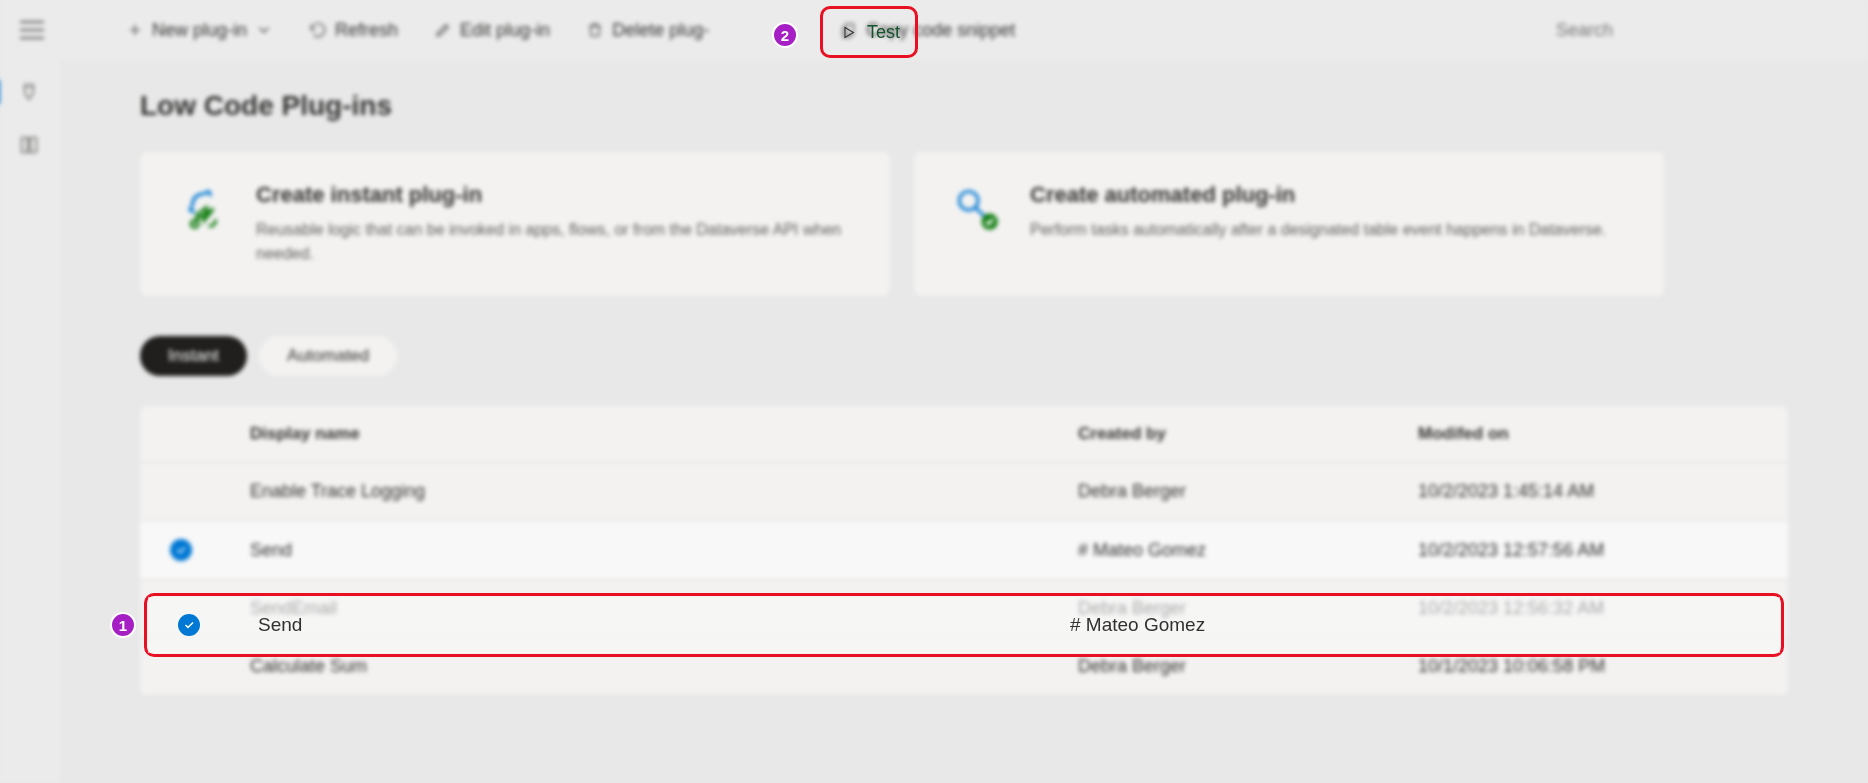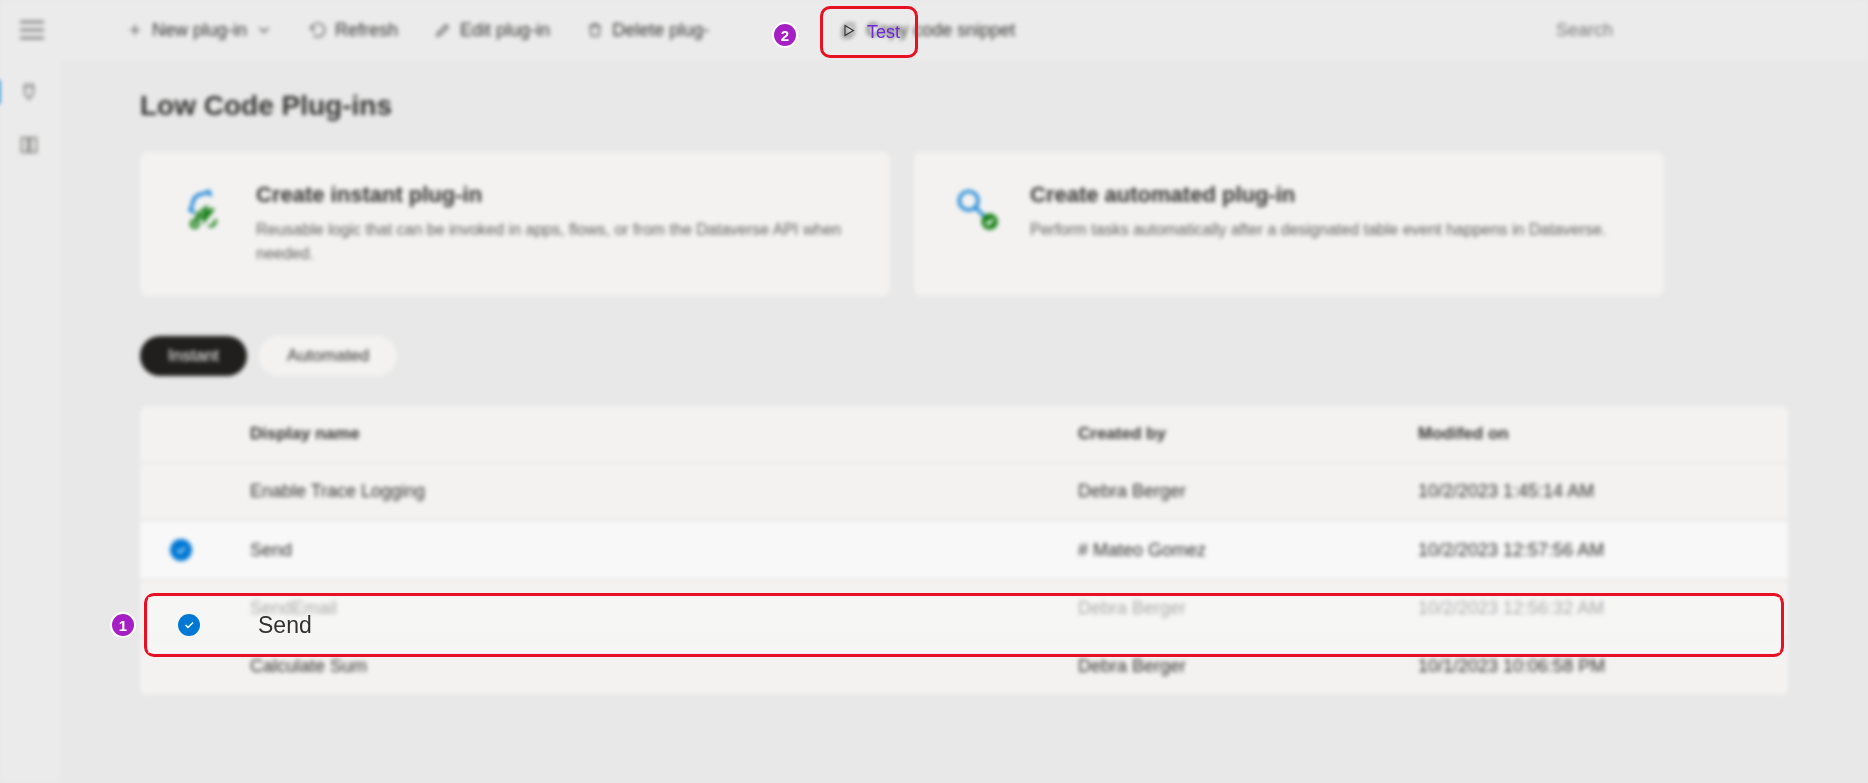"Test" .test-overlay { align-items: flex-start -> center; color: #6d28d9 -> #14532d }
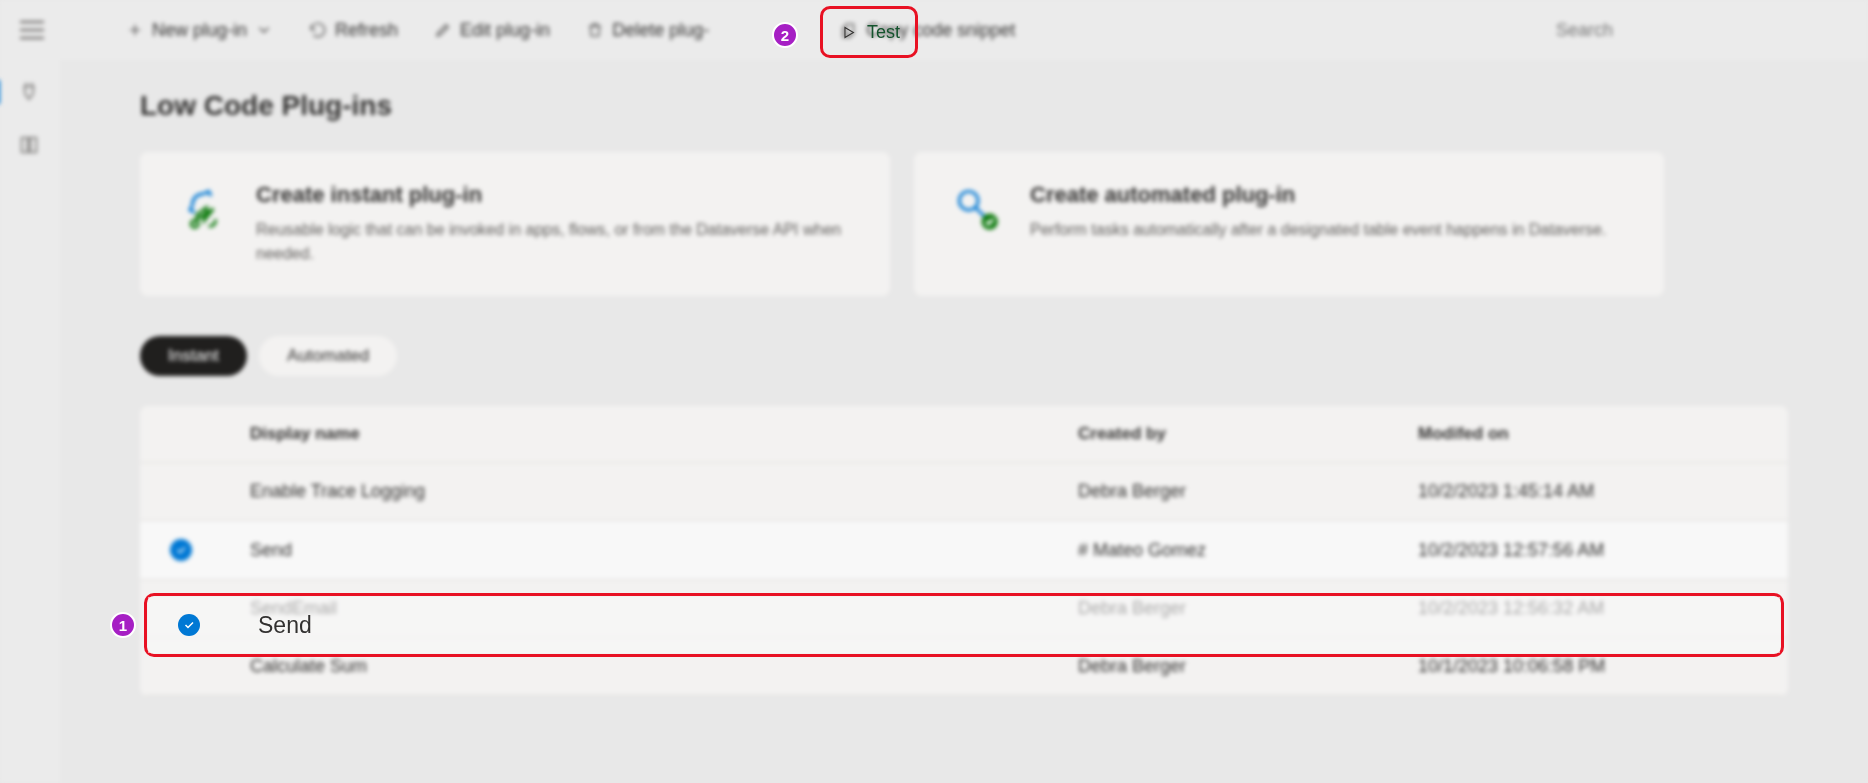"Send" .row-overlay { font-size: 23px -> 19px }
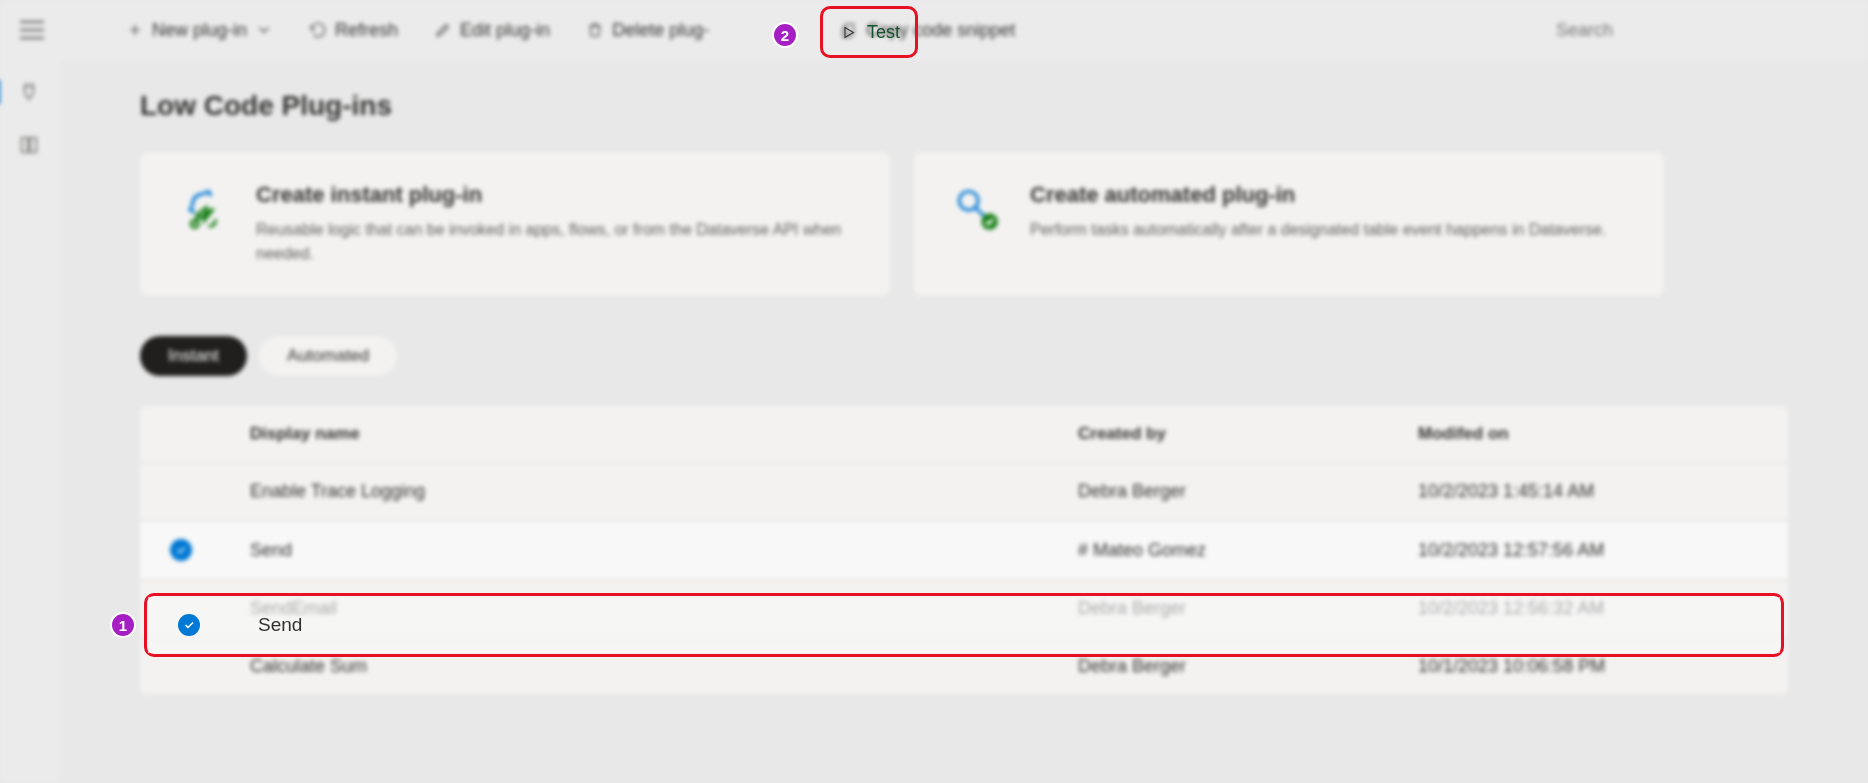"# Mateo Gomez" div { html: none -> <div># Mateo Gomez</div> }
